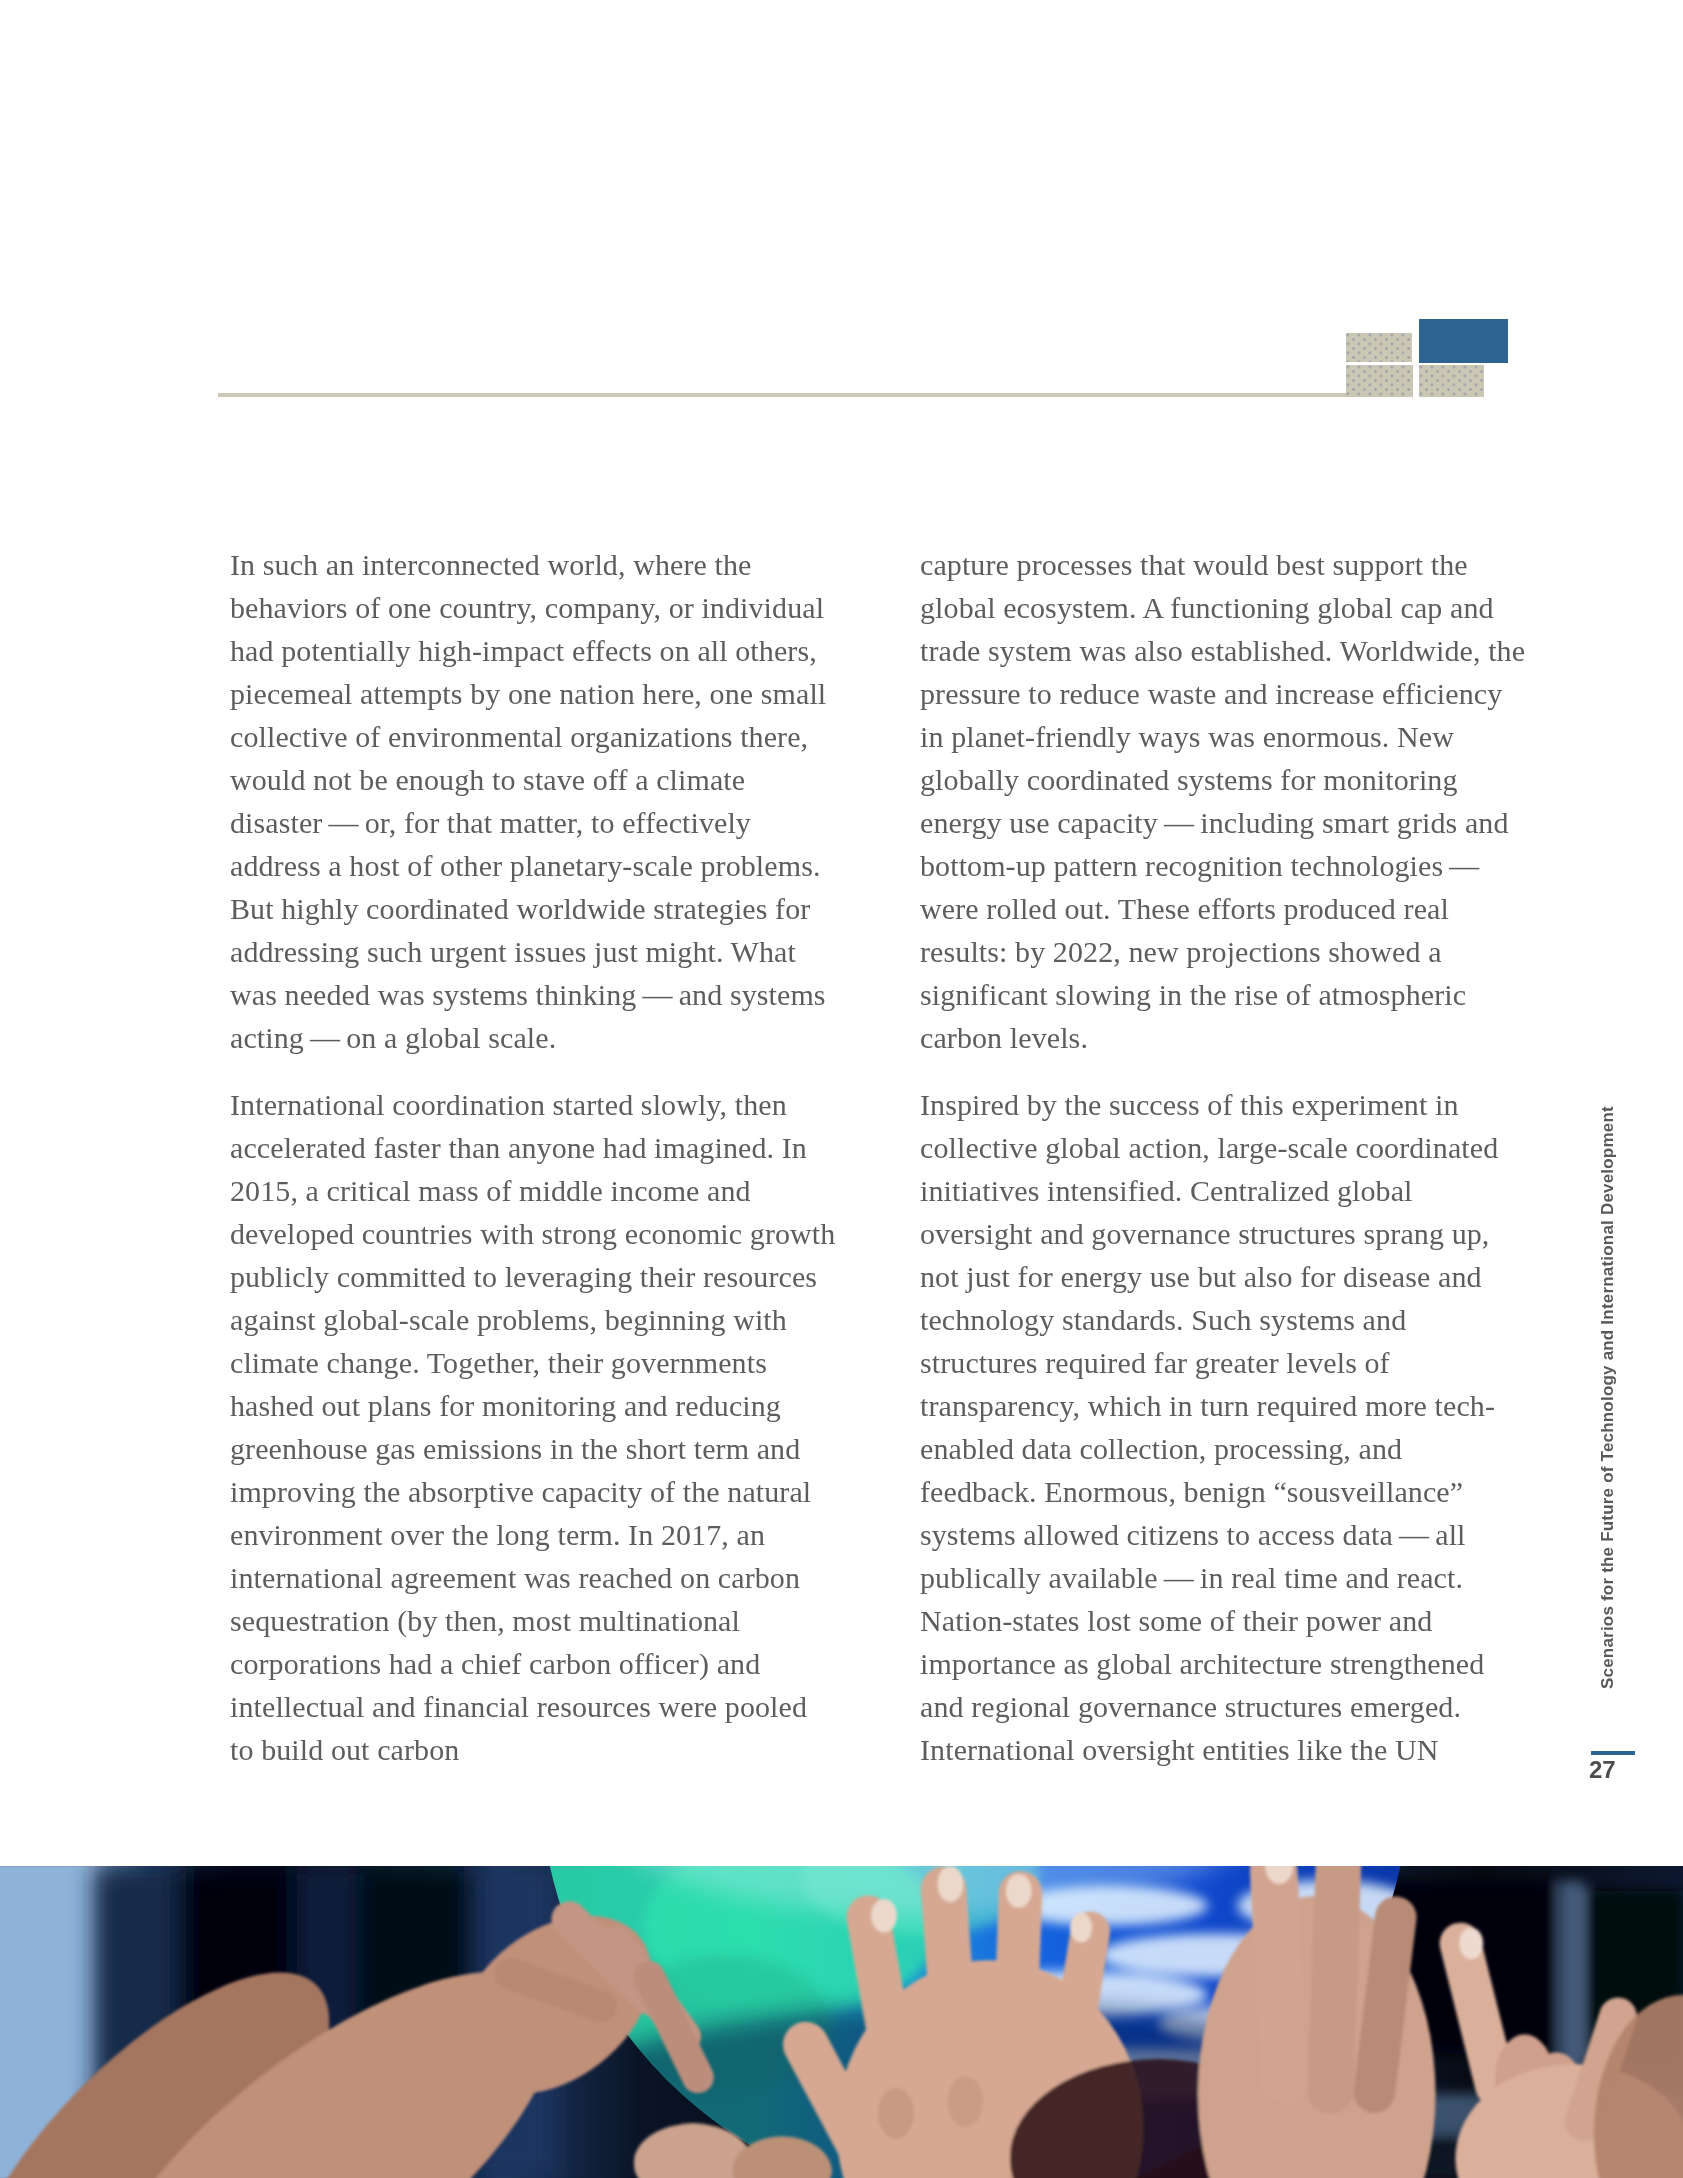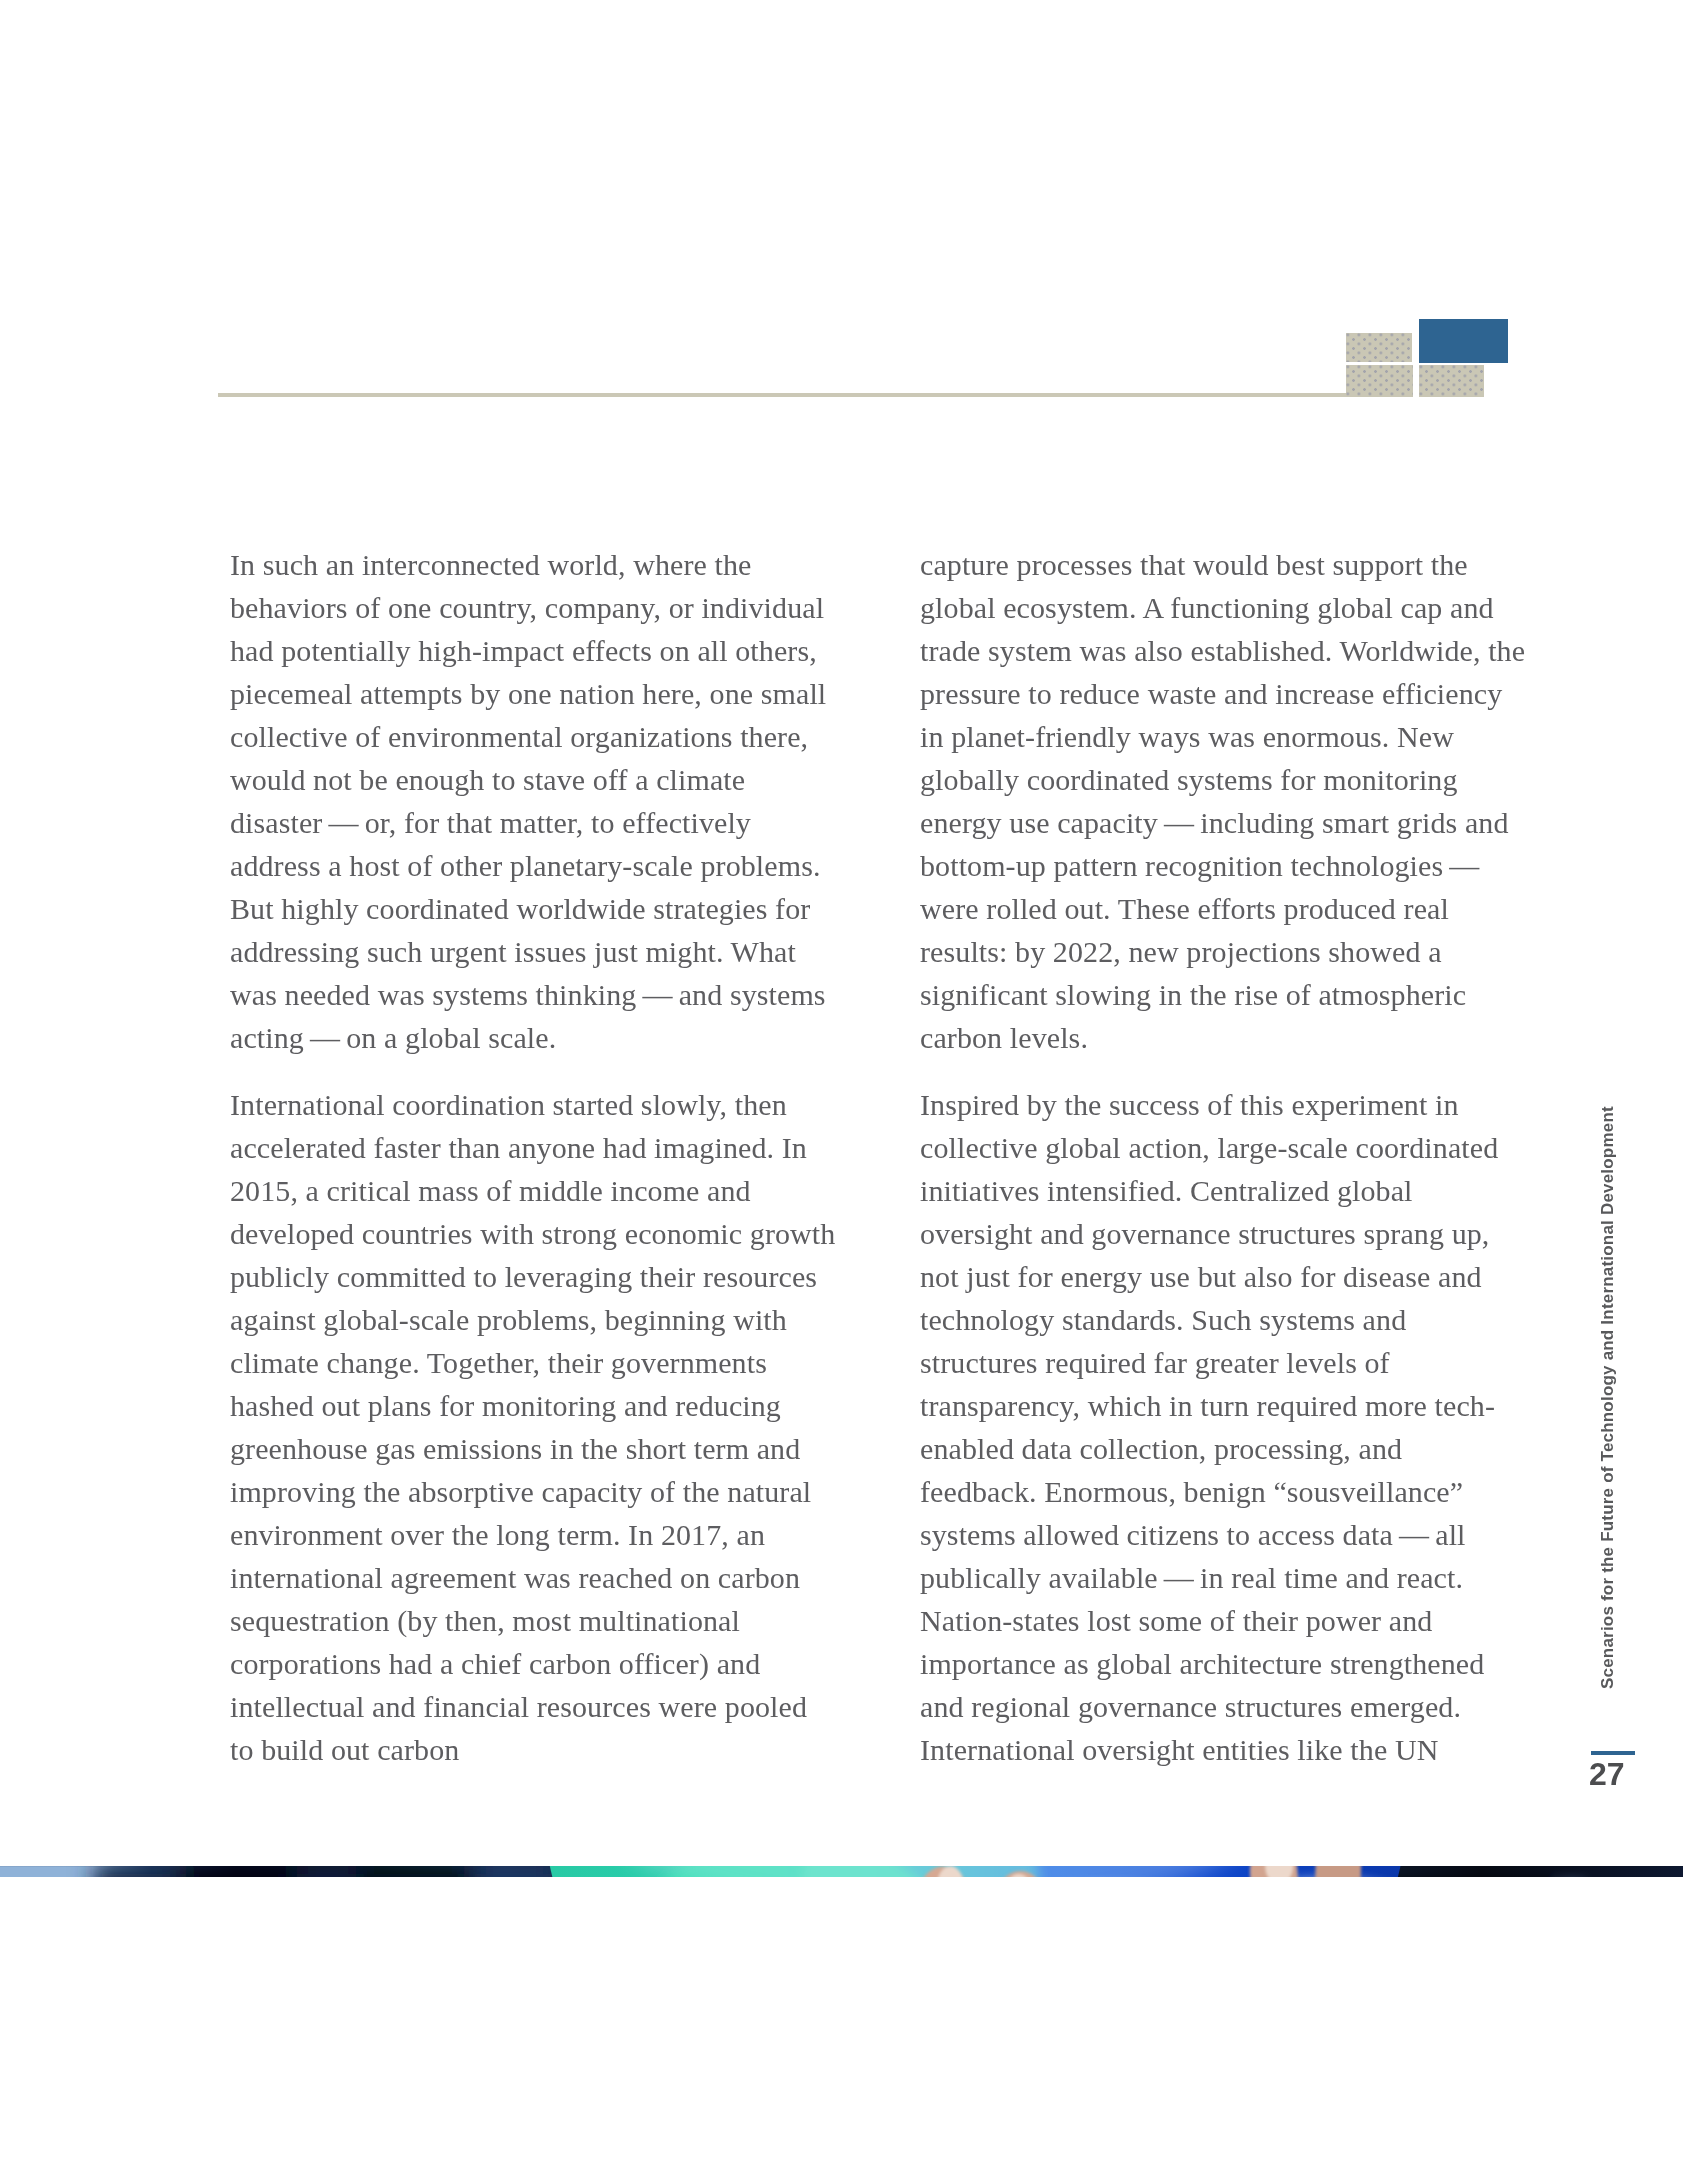"In such an interconnected world," .page { height: 1877px -> 2178px }
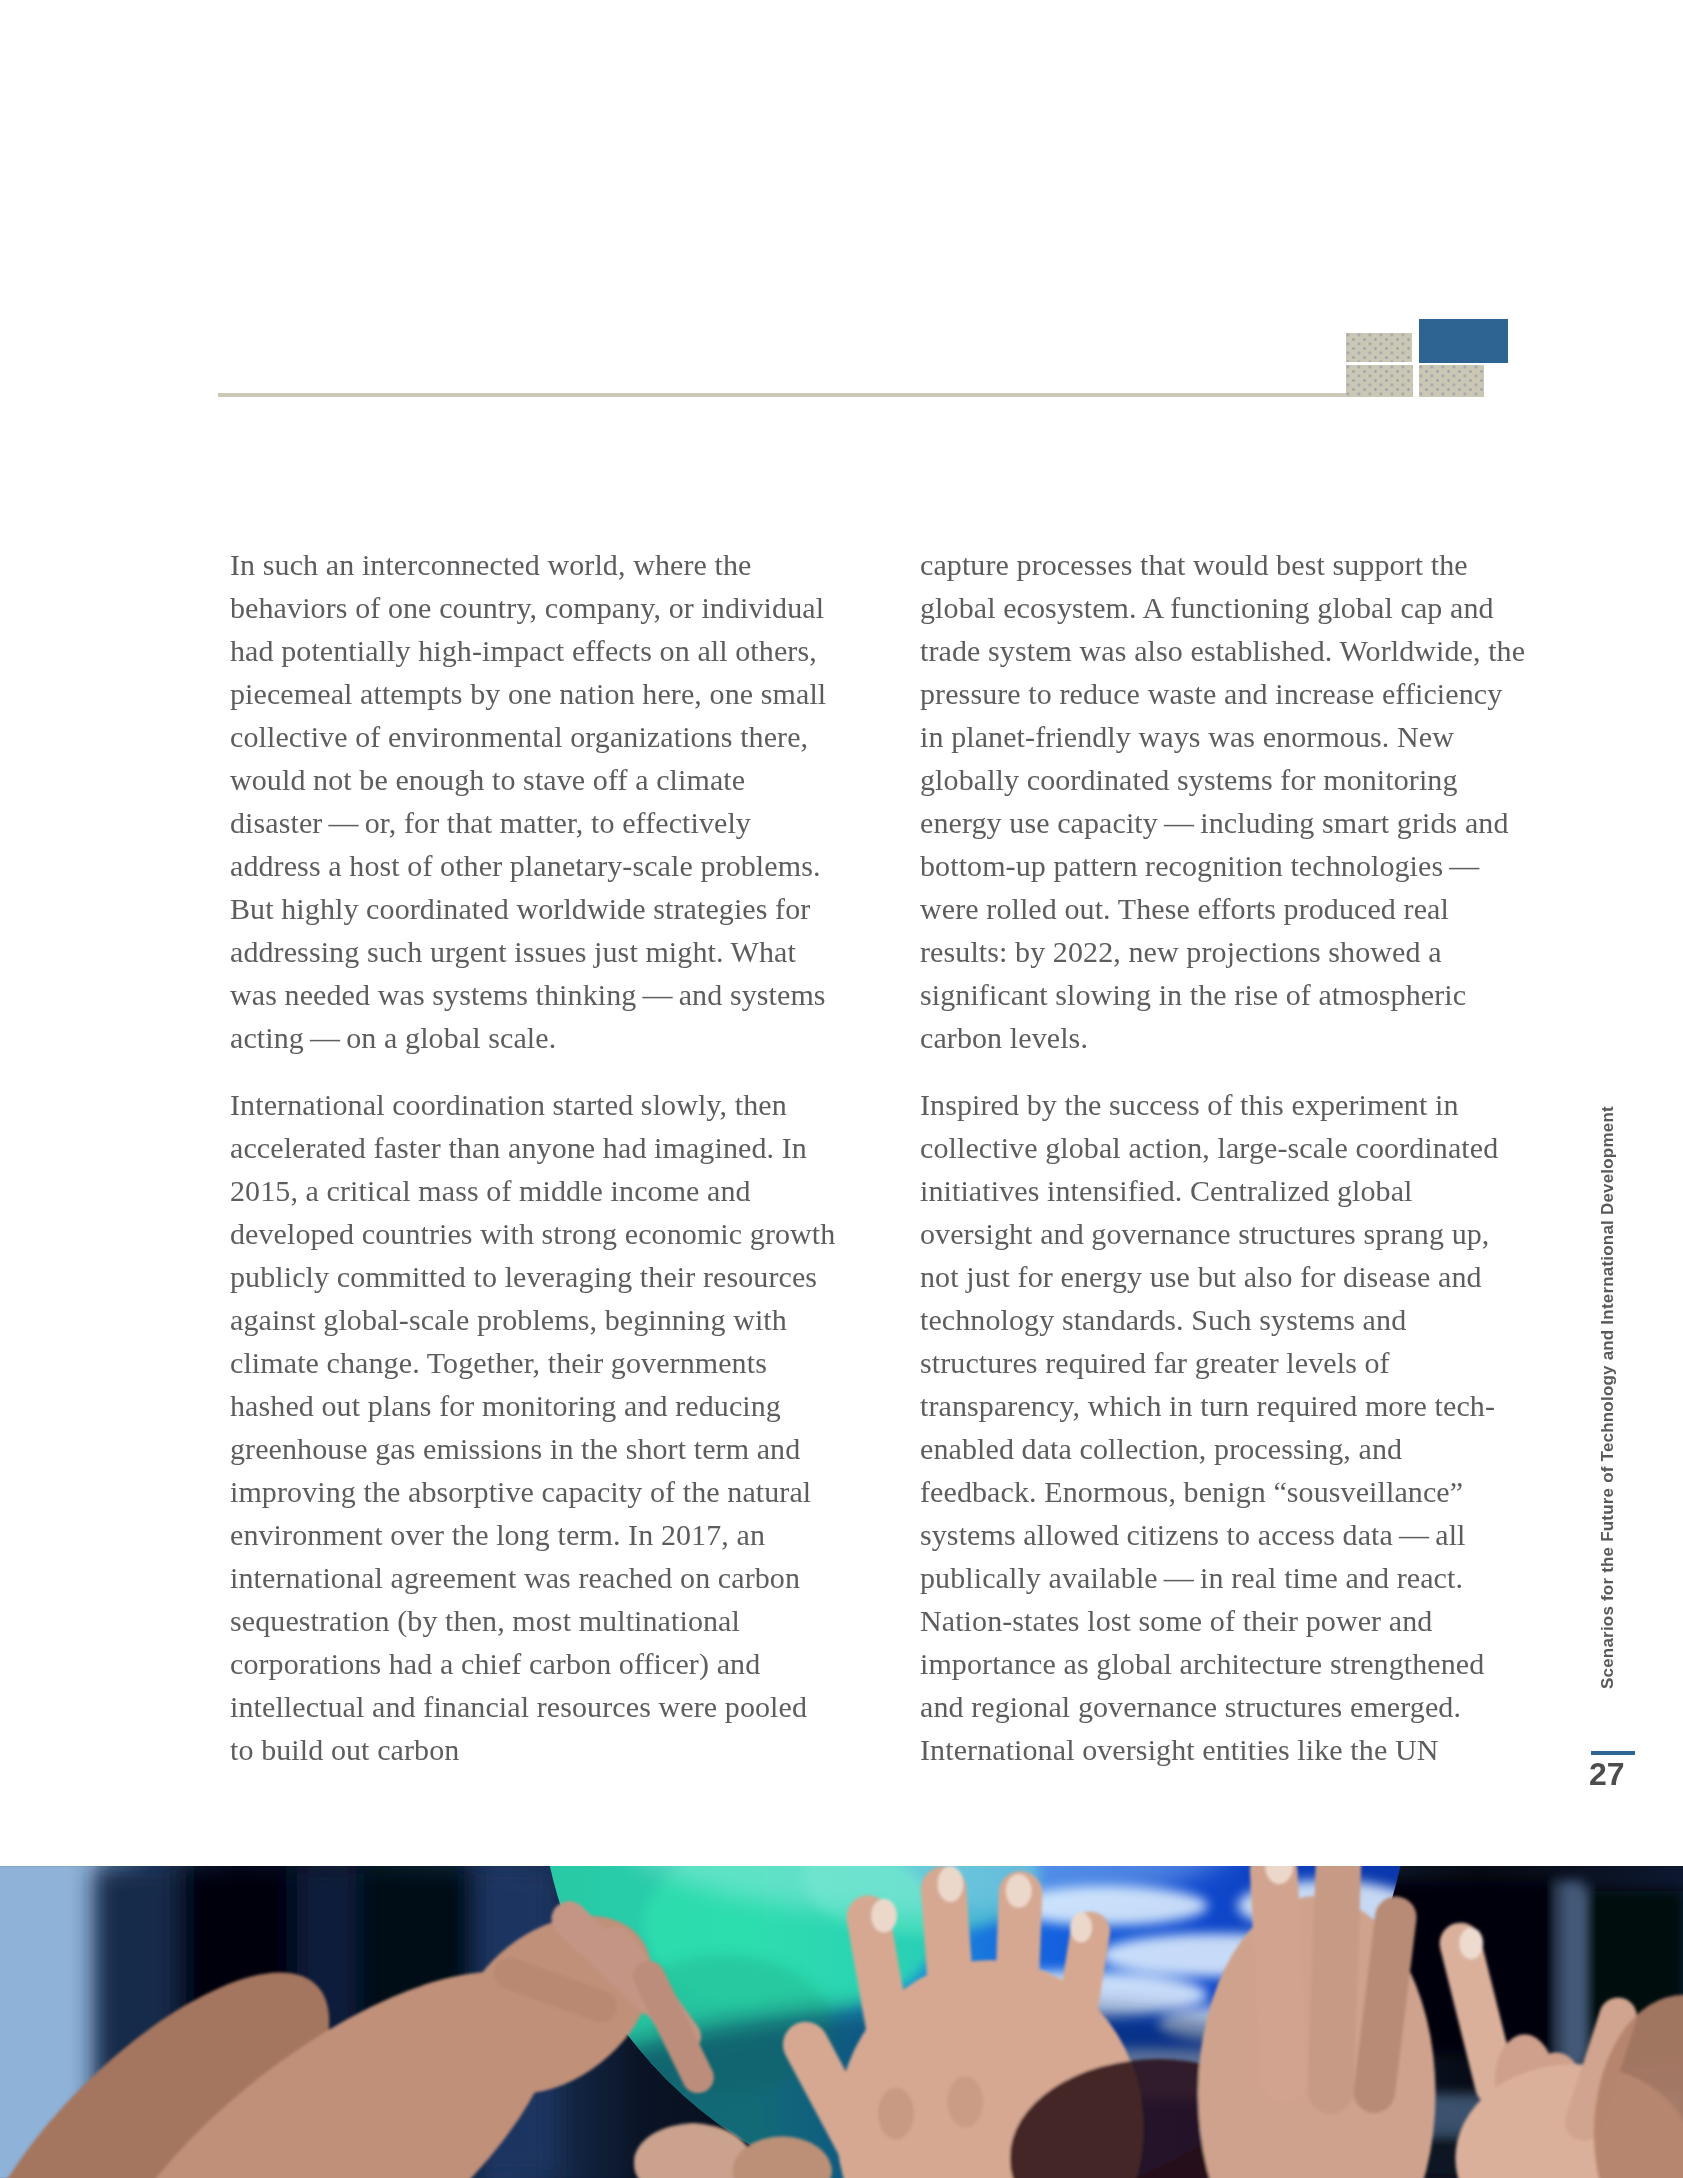"27" .pg-num { font-size: 32px -> 24px }
